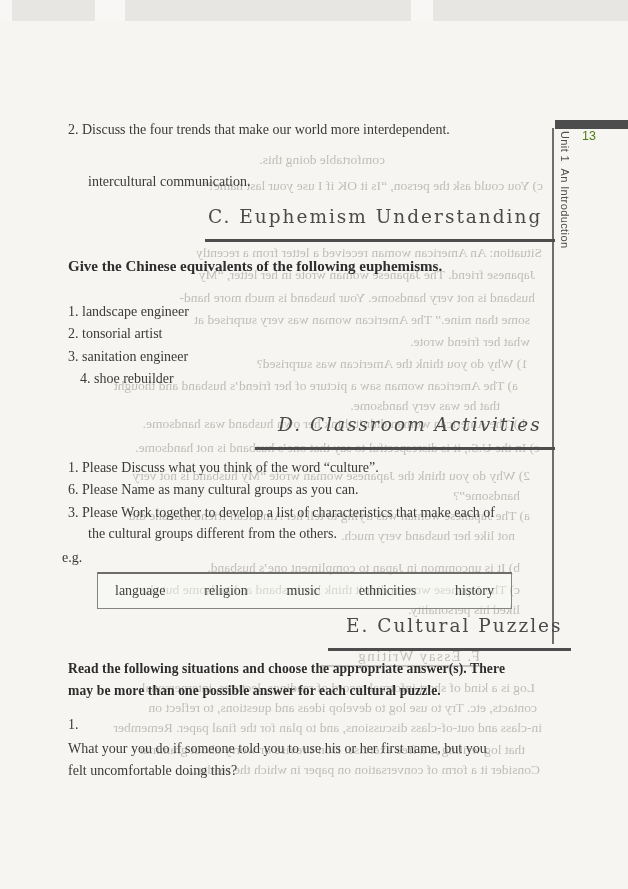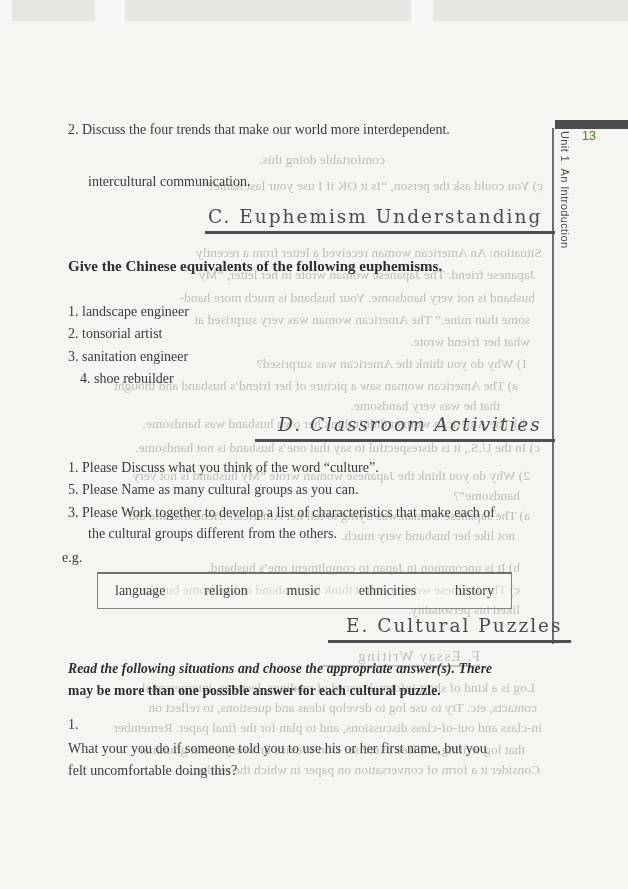"C. Euphemism Understanding" .section-header { padding-bottom: 4px -> 12px }
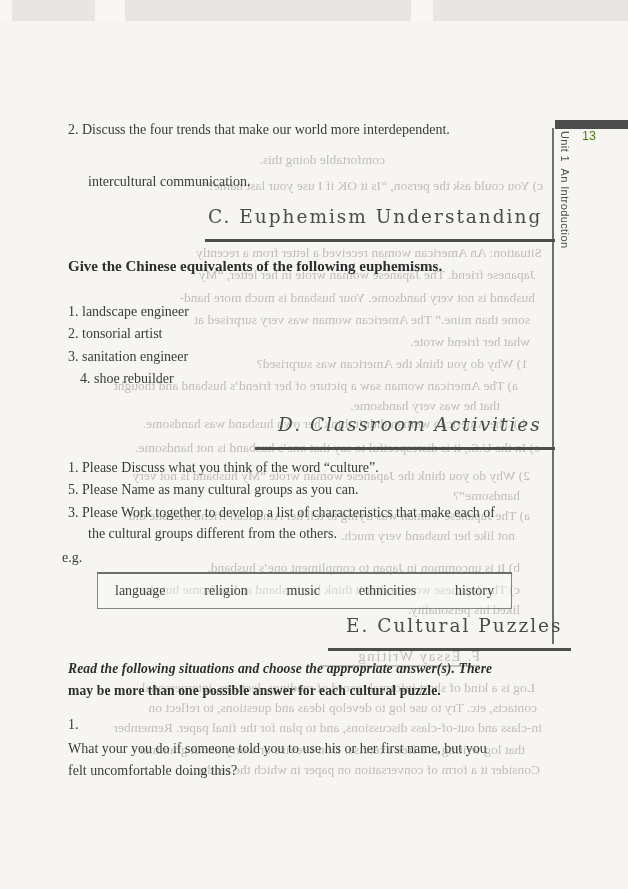"5. Please Name as many" div.line { text: 5 -> 6 }
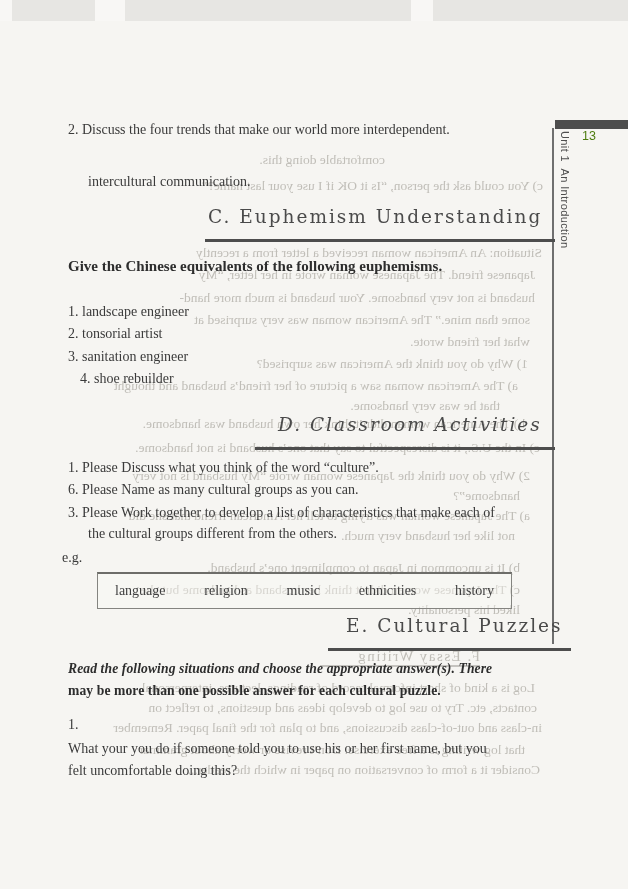"Read the following situations and" div.line { font-style: italic -> none }
